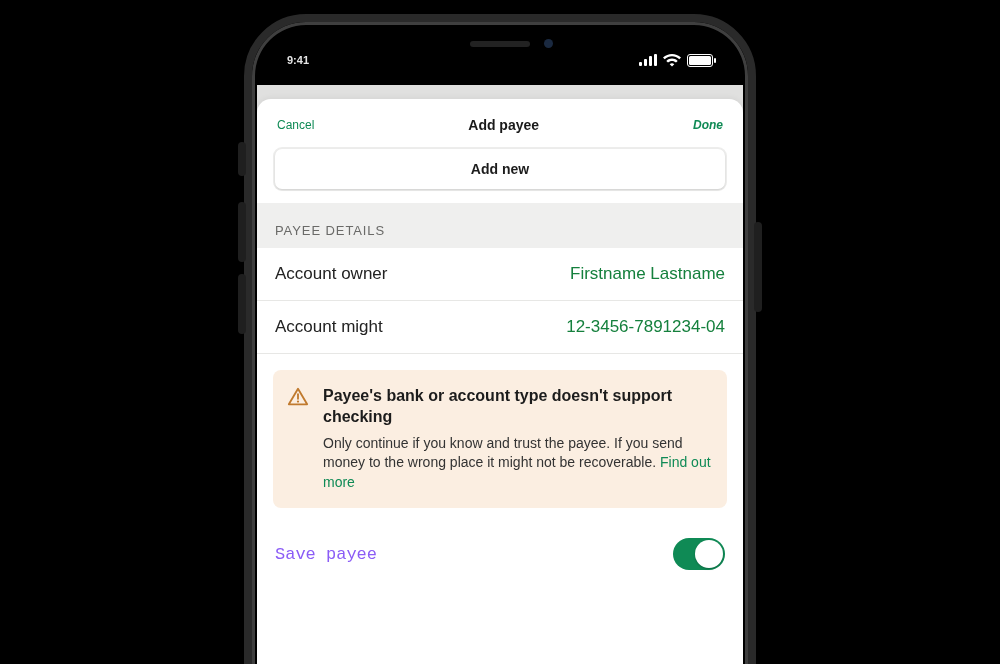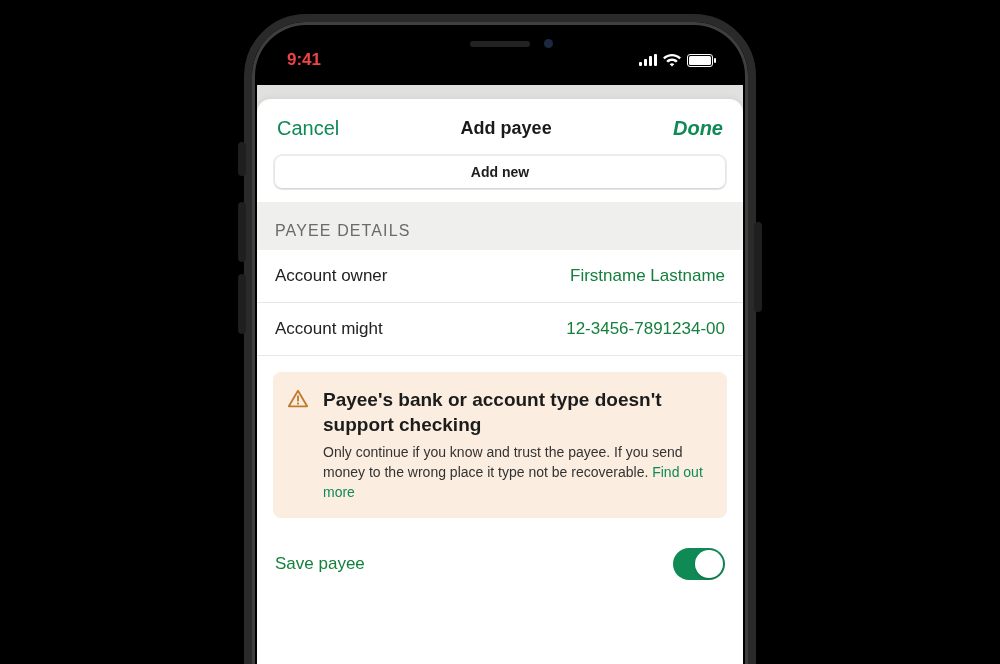"9:41" .statusbar { color: #ef4444 -> #e5e5e5; font-size: 17px -> 11px }
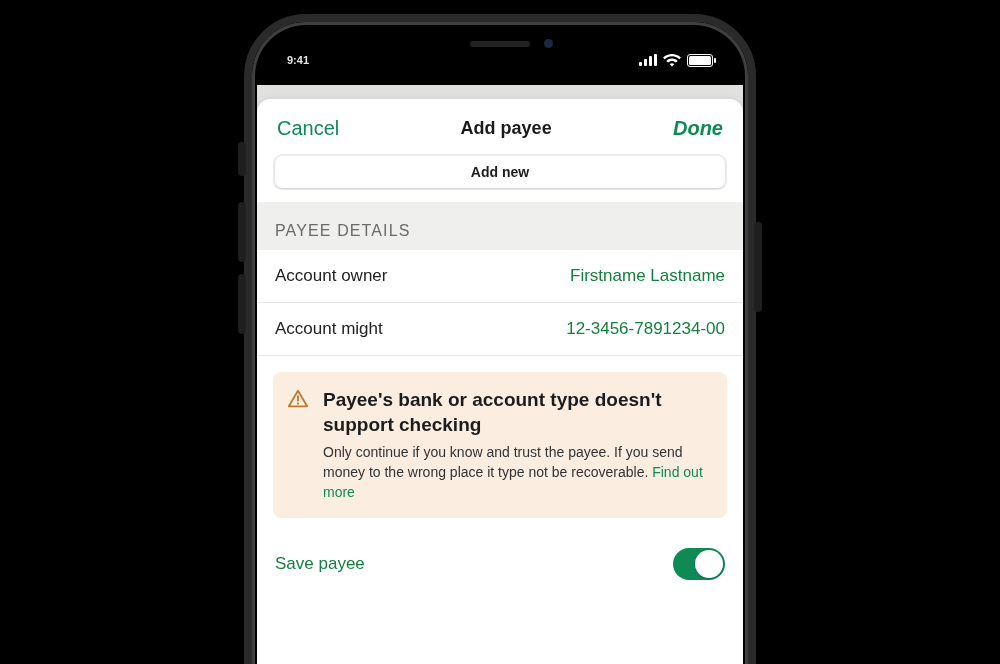"Cancel" .nav .link { font-size: 20px -> 12px }
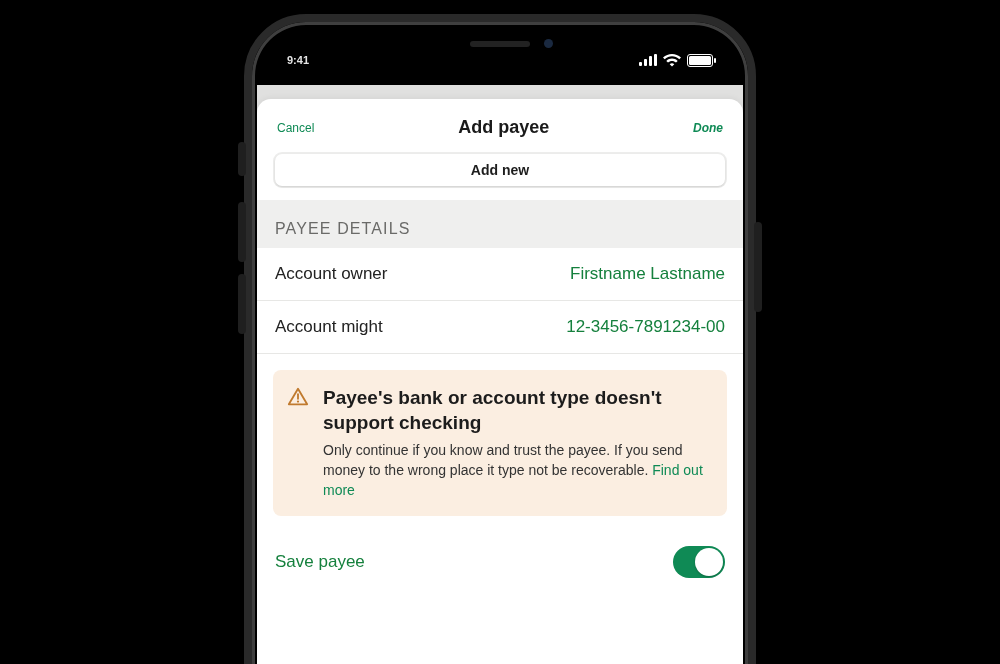"Add payee" .nav .title { font-size: 18px -> 14px }
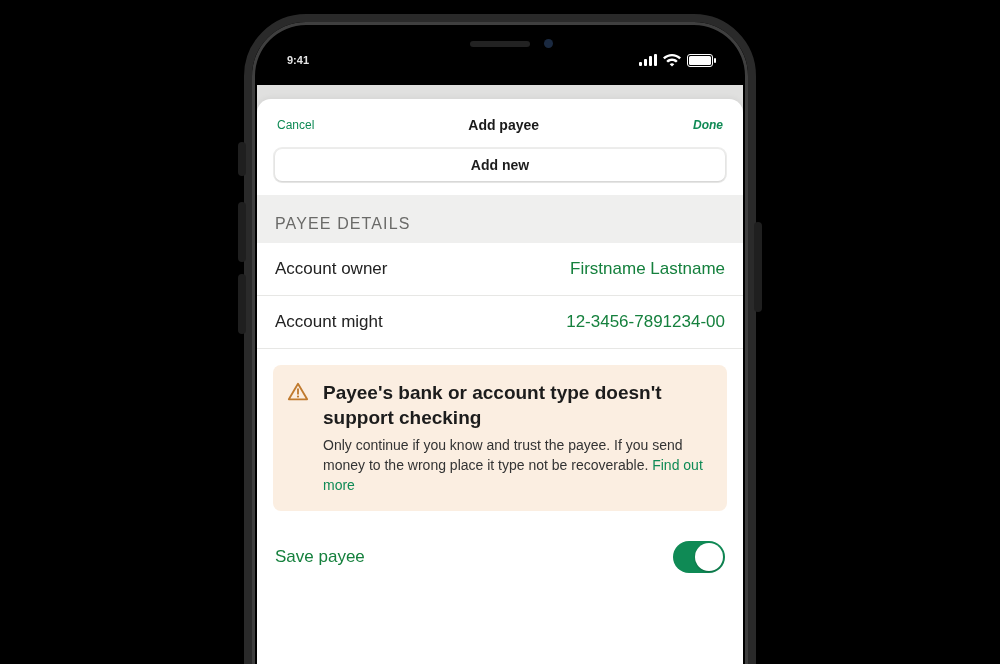"Add new" .seg { height: 36px -> 44px }
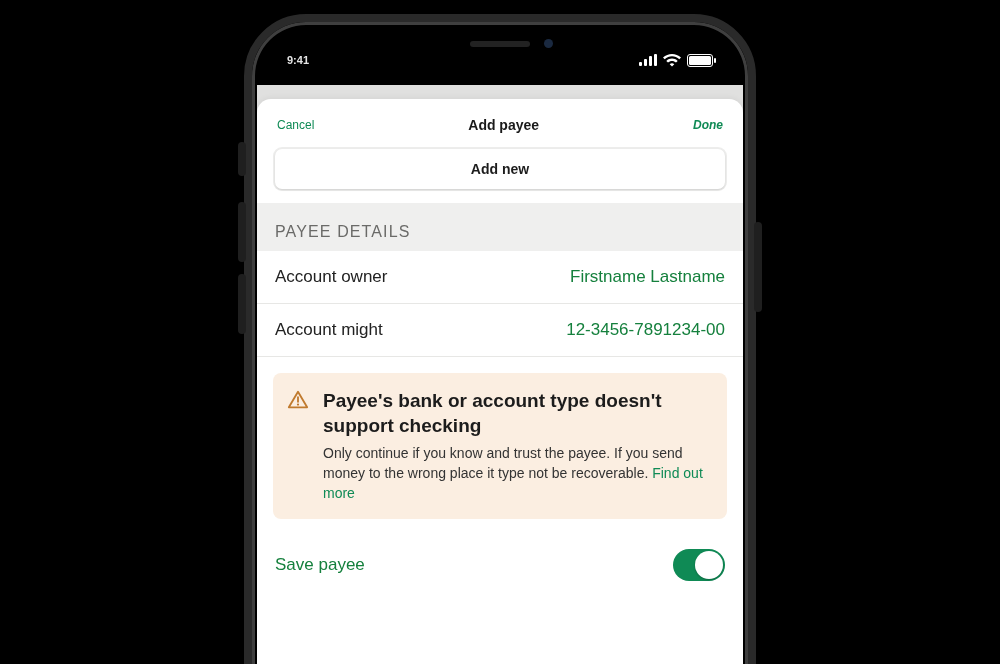"PAYEE DETAILS" .section-header { font-size: 16px -> 13px }
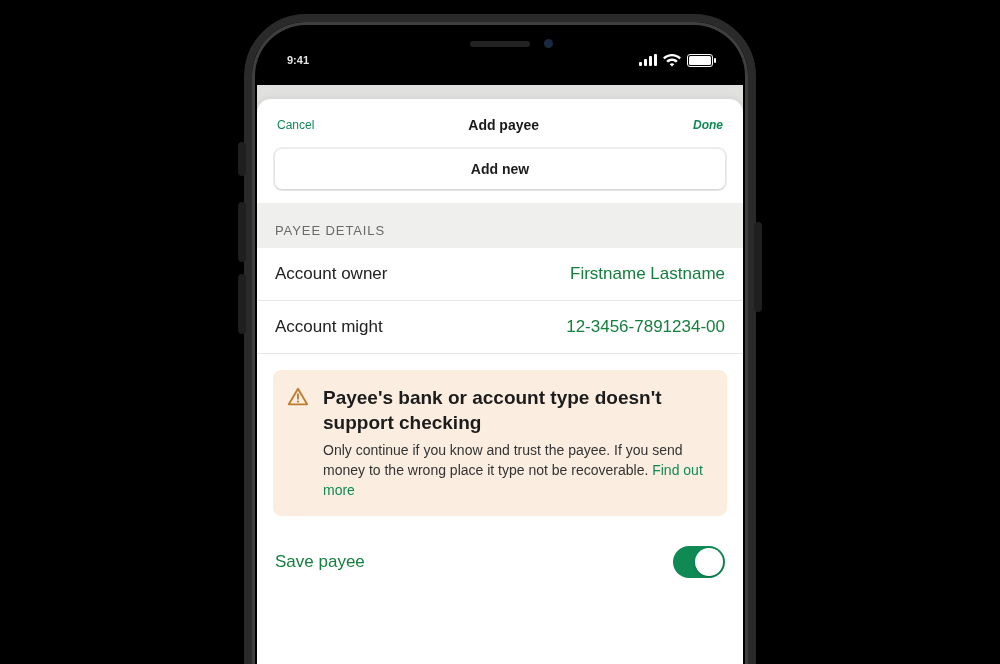"12-3456-7891234-00" span.val { text: 12-3456-7891234-00 -> 12-3456-7891234-04 }
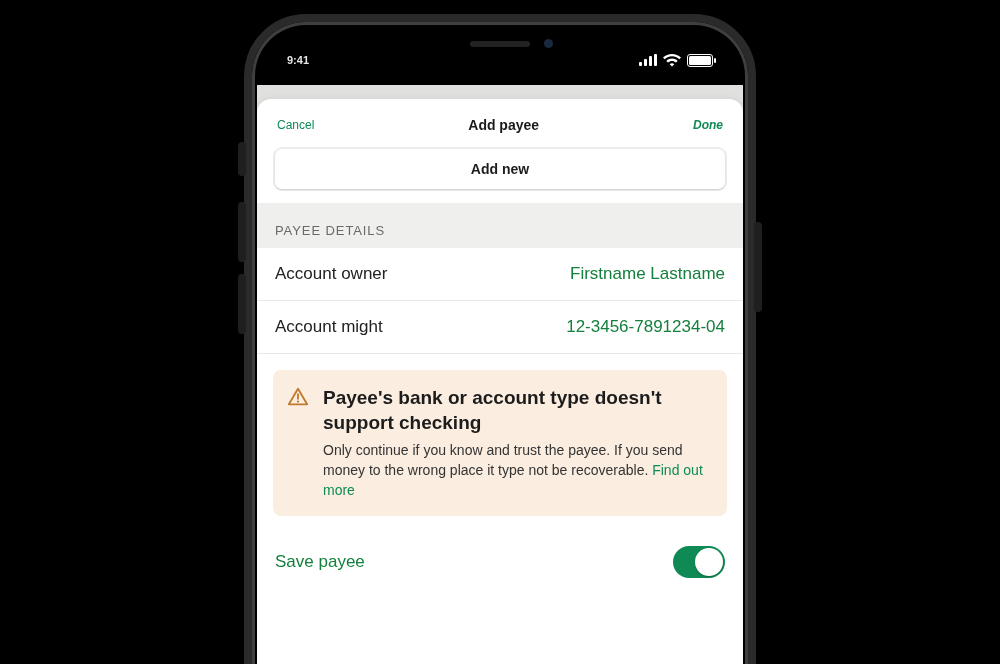"Payee's bank or account type" .warn h4 { font-size: 19px -> 16px }
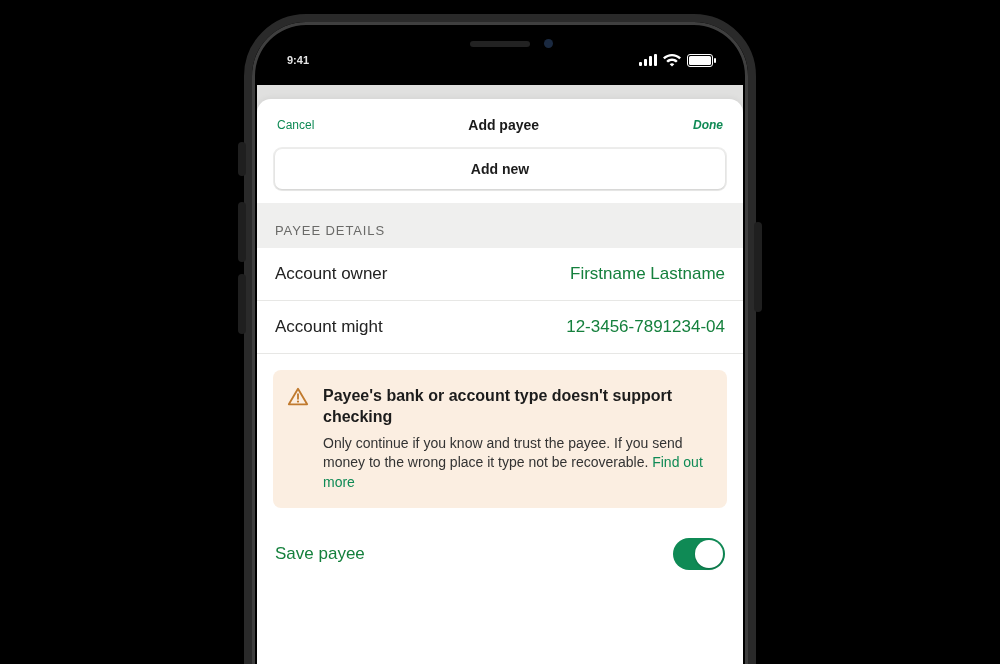"Only continue if you know" span { text: type -> might }
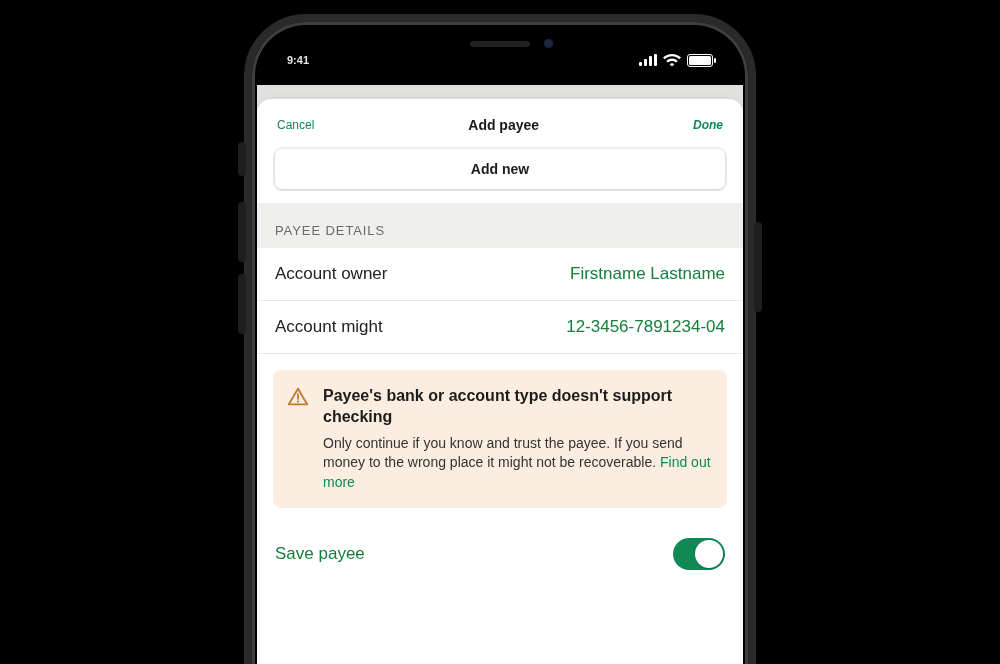"Save payee" .togglerow { color: #15803d -> #8b5cf6; font-family: none -> Liberation Mono, monospace }
